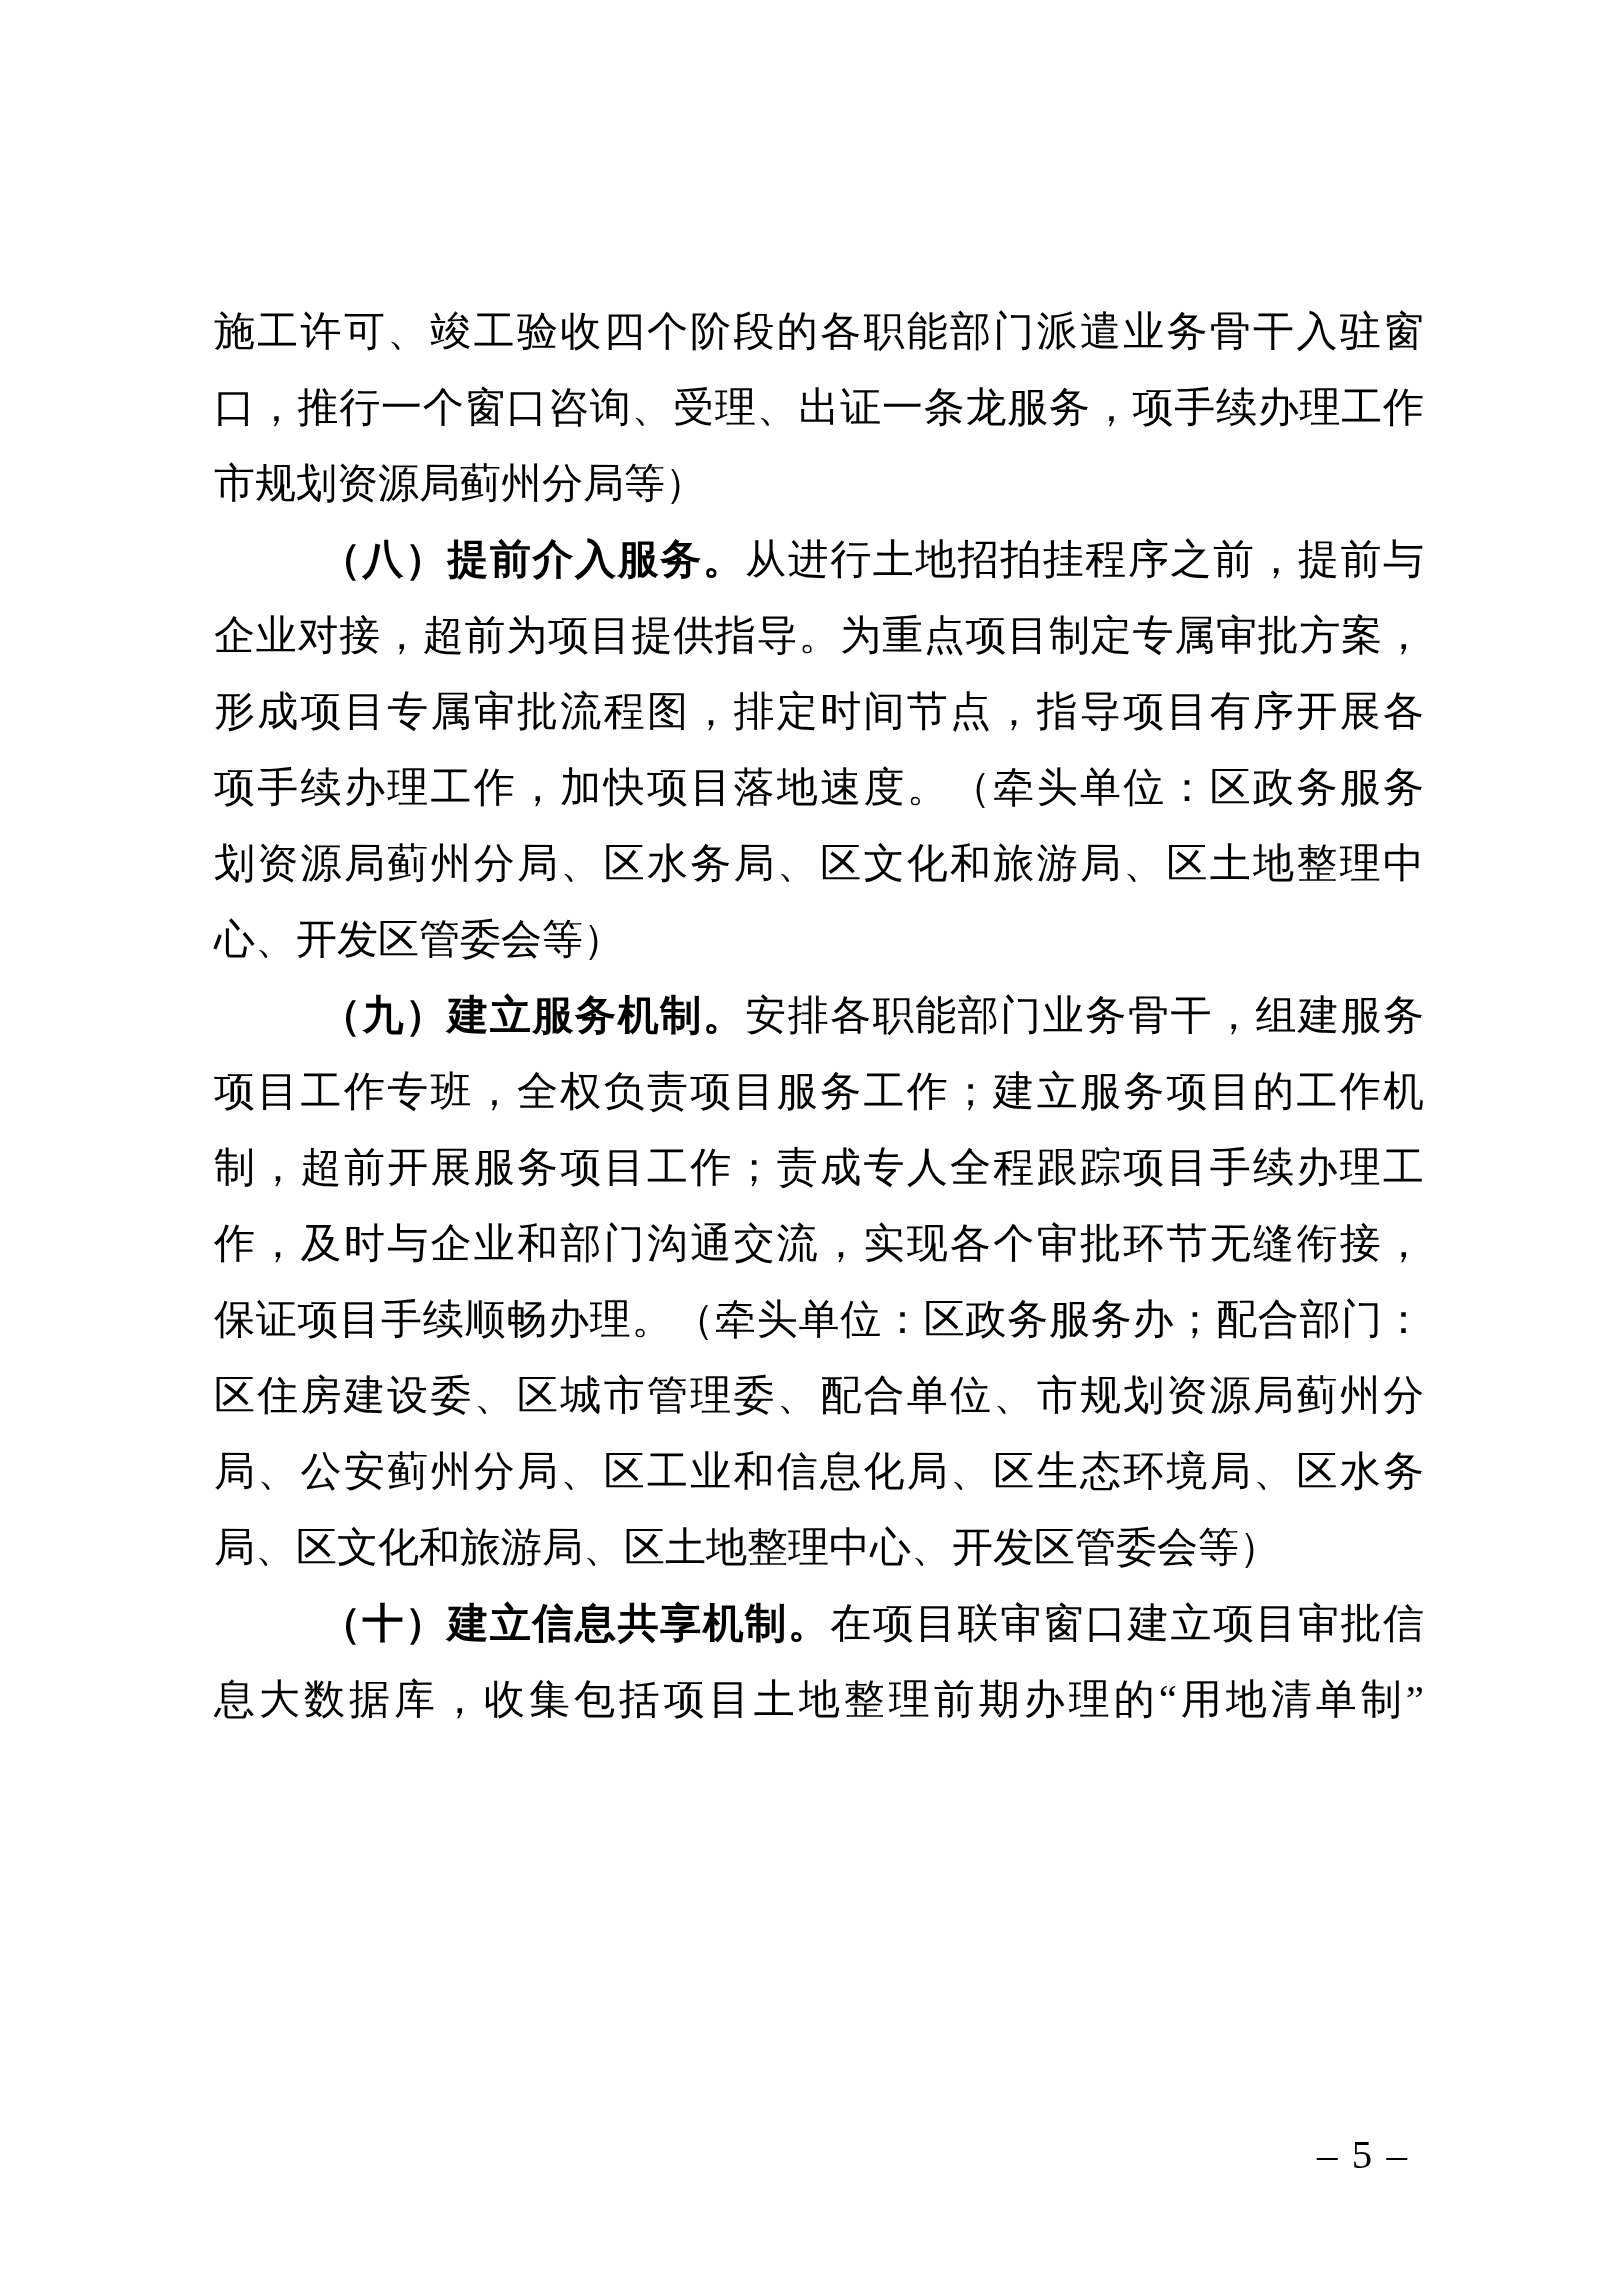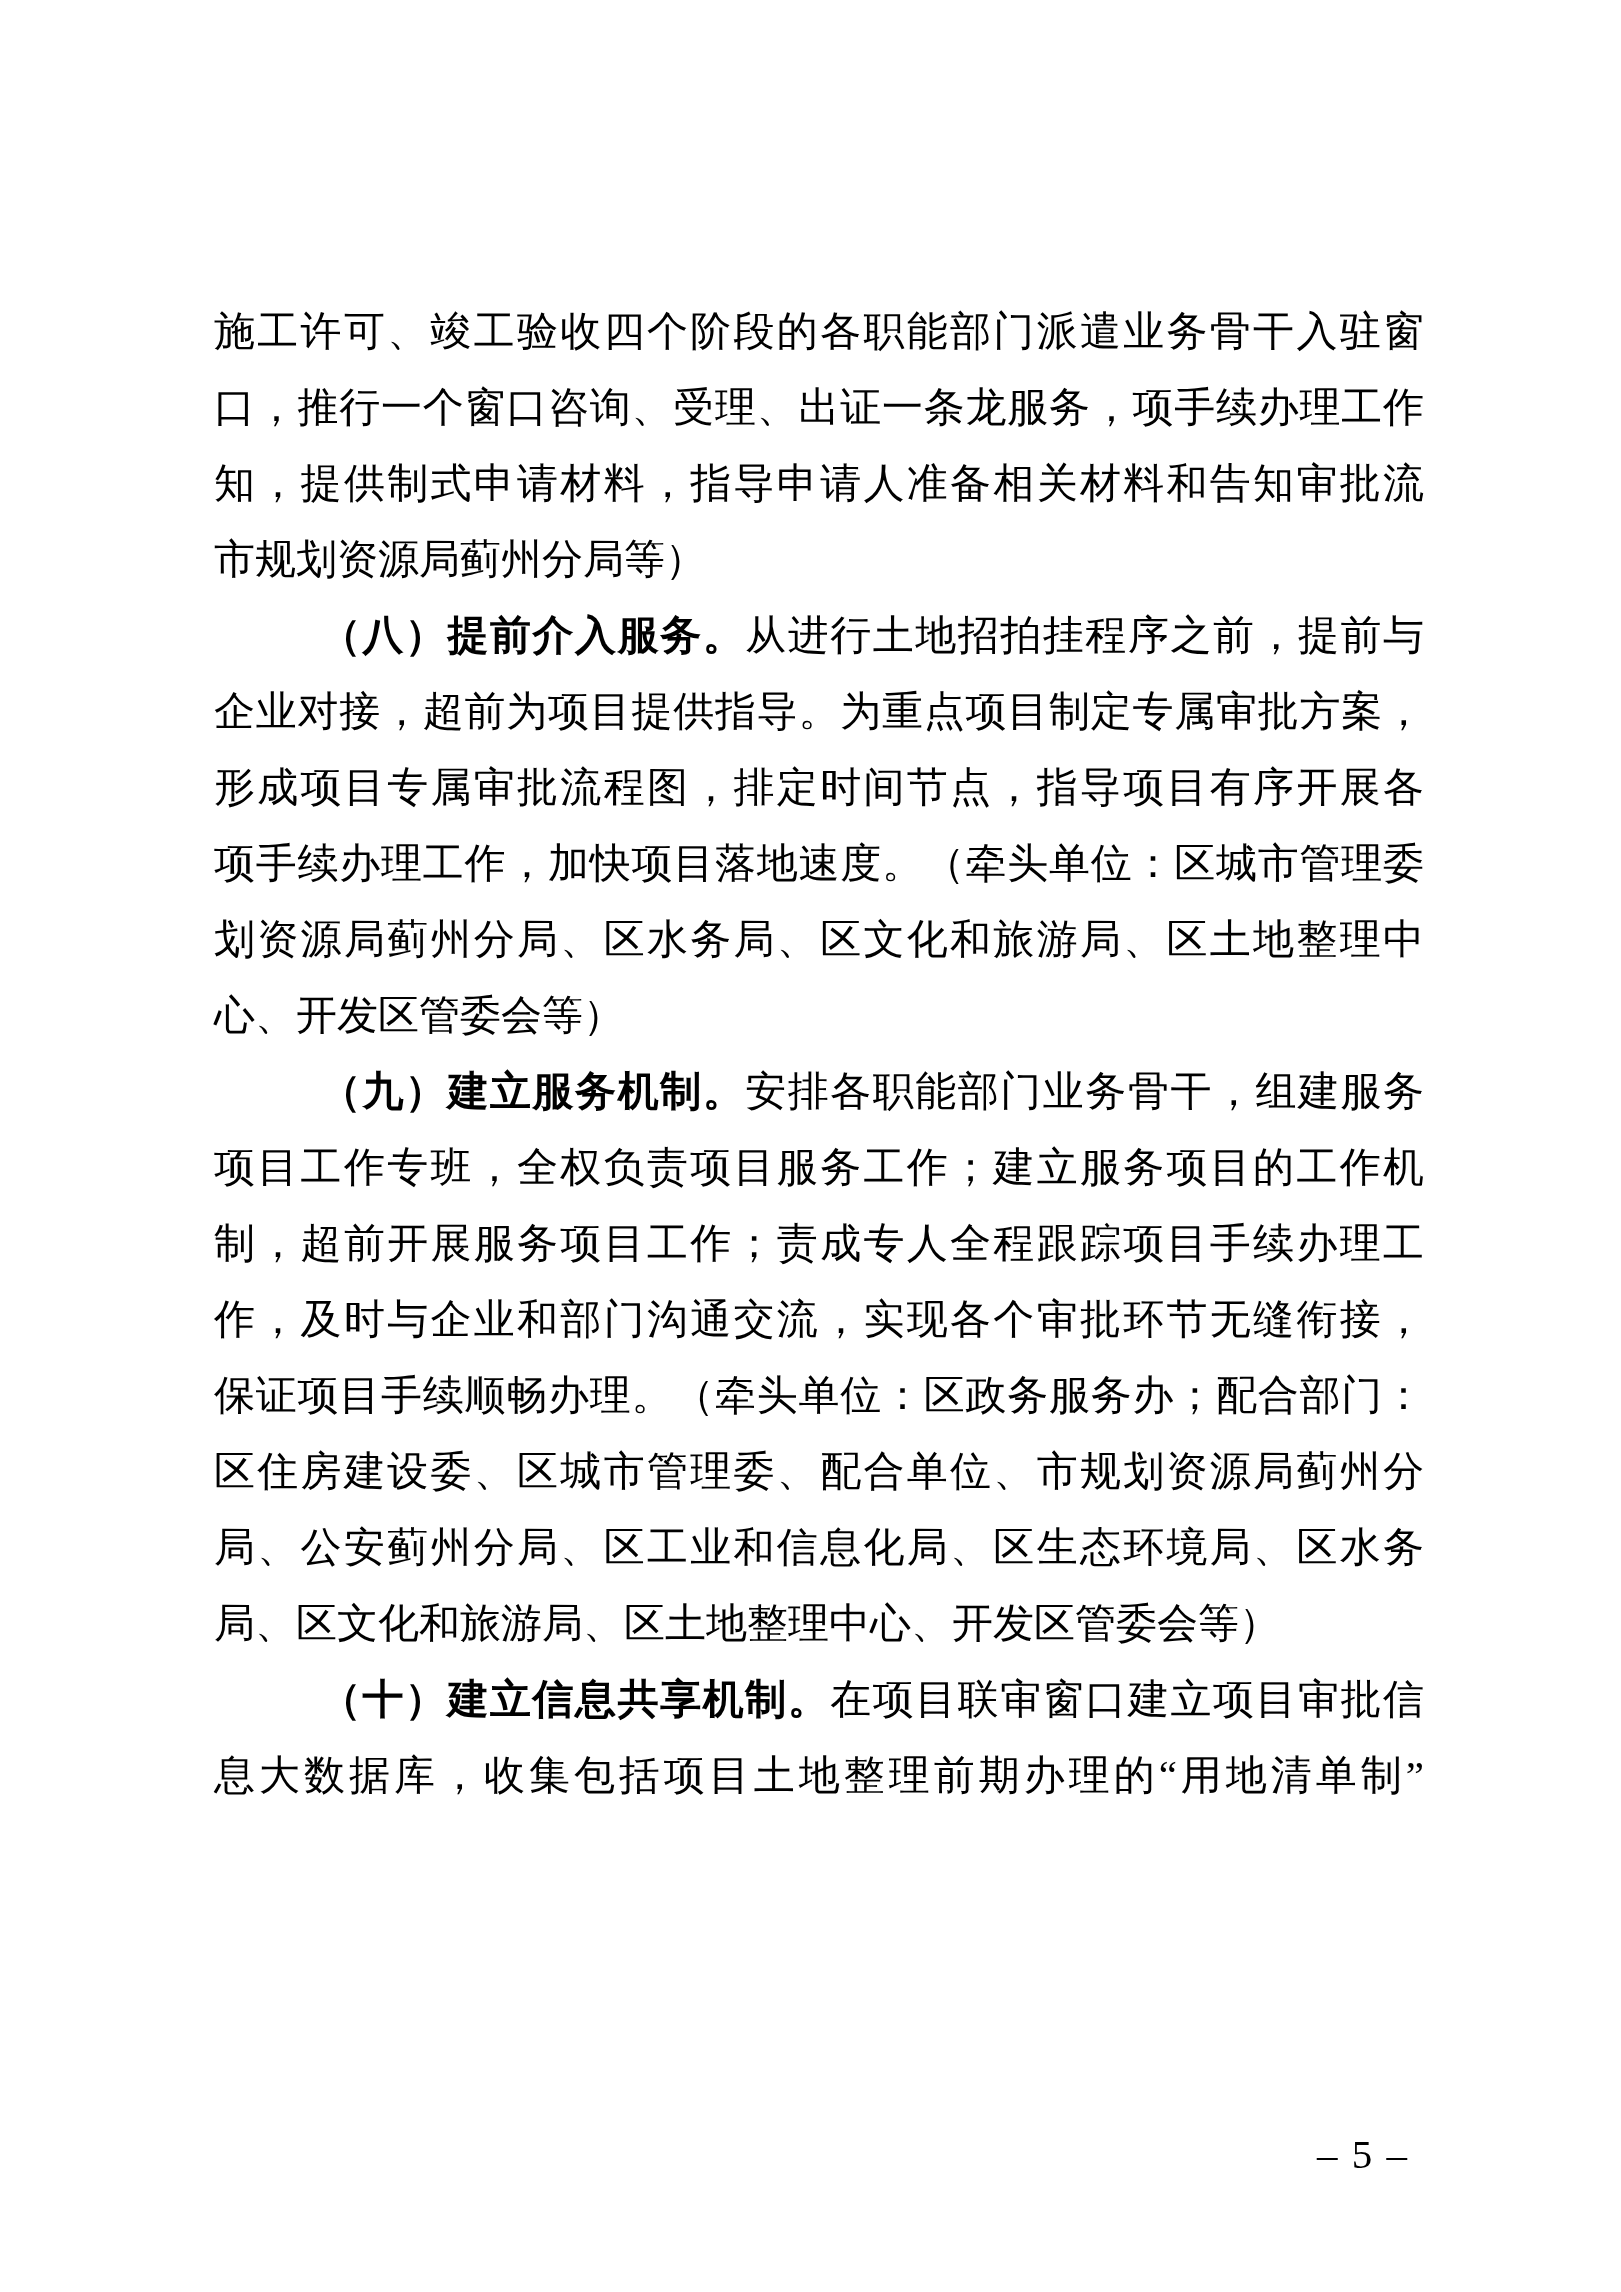"知，提供制式申请材料，指导申请人准备相关材料和告知审批流" div.line { html: <div><span>知，提供制式申请材料，指导申请人准备相关材料和告知审批流</span></div> -> none }
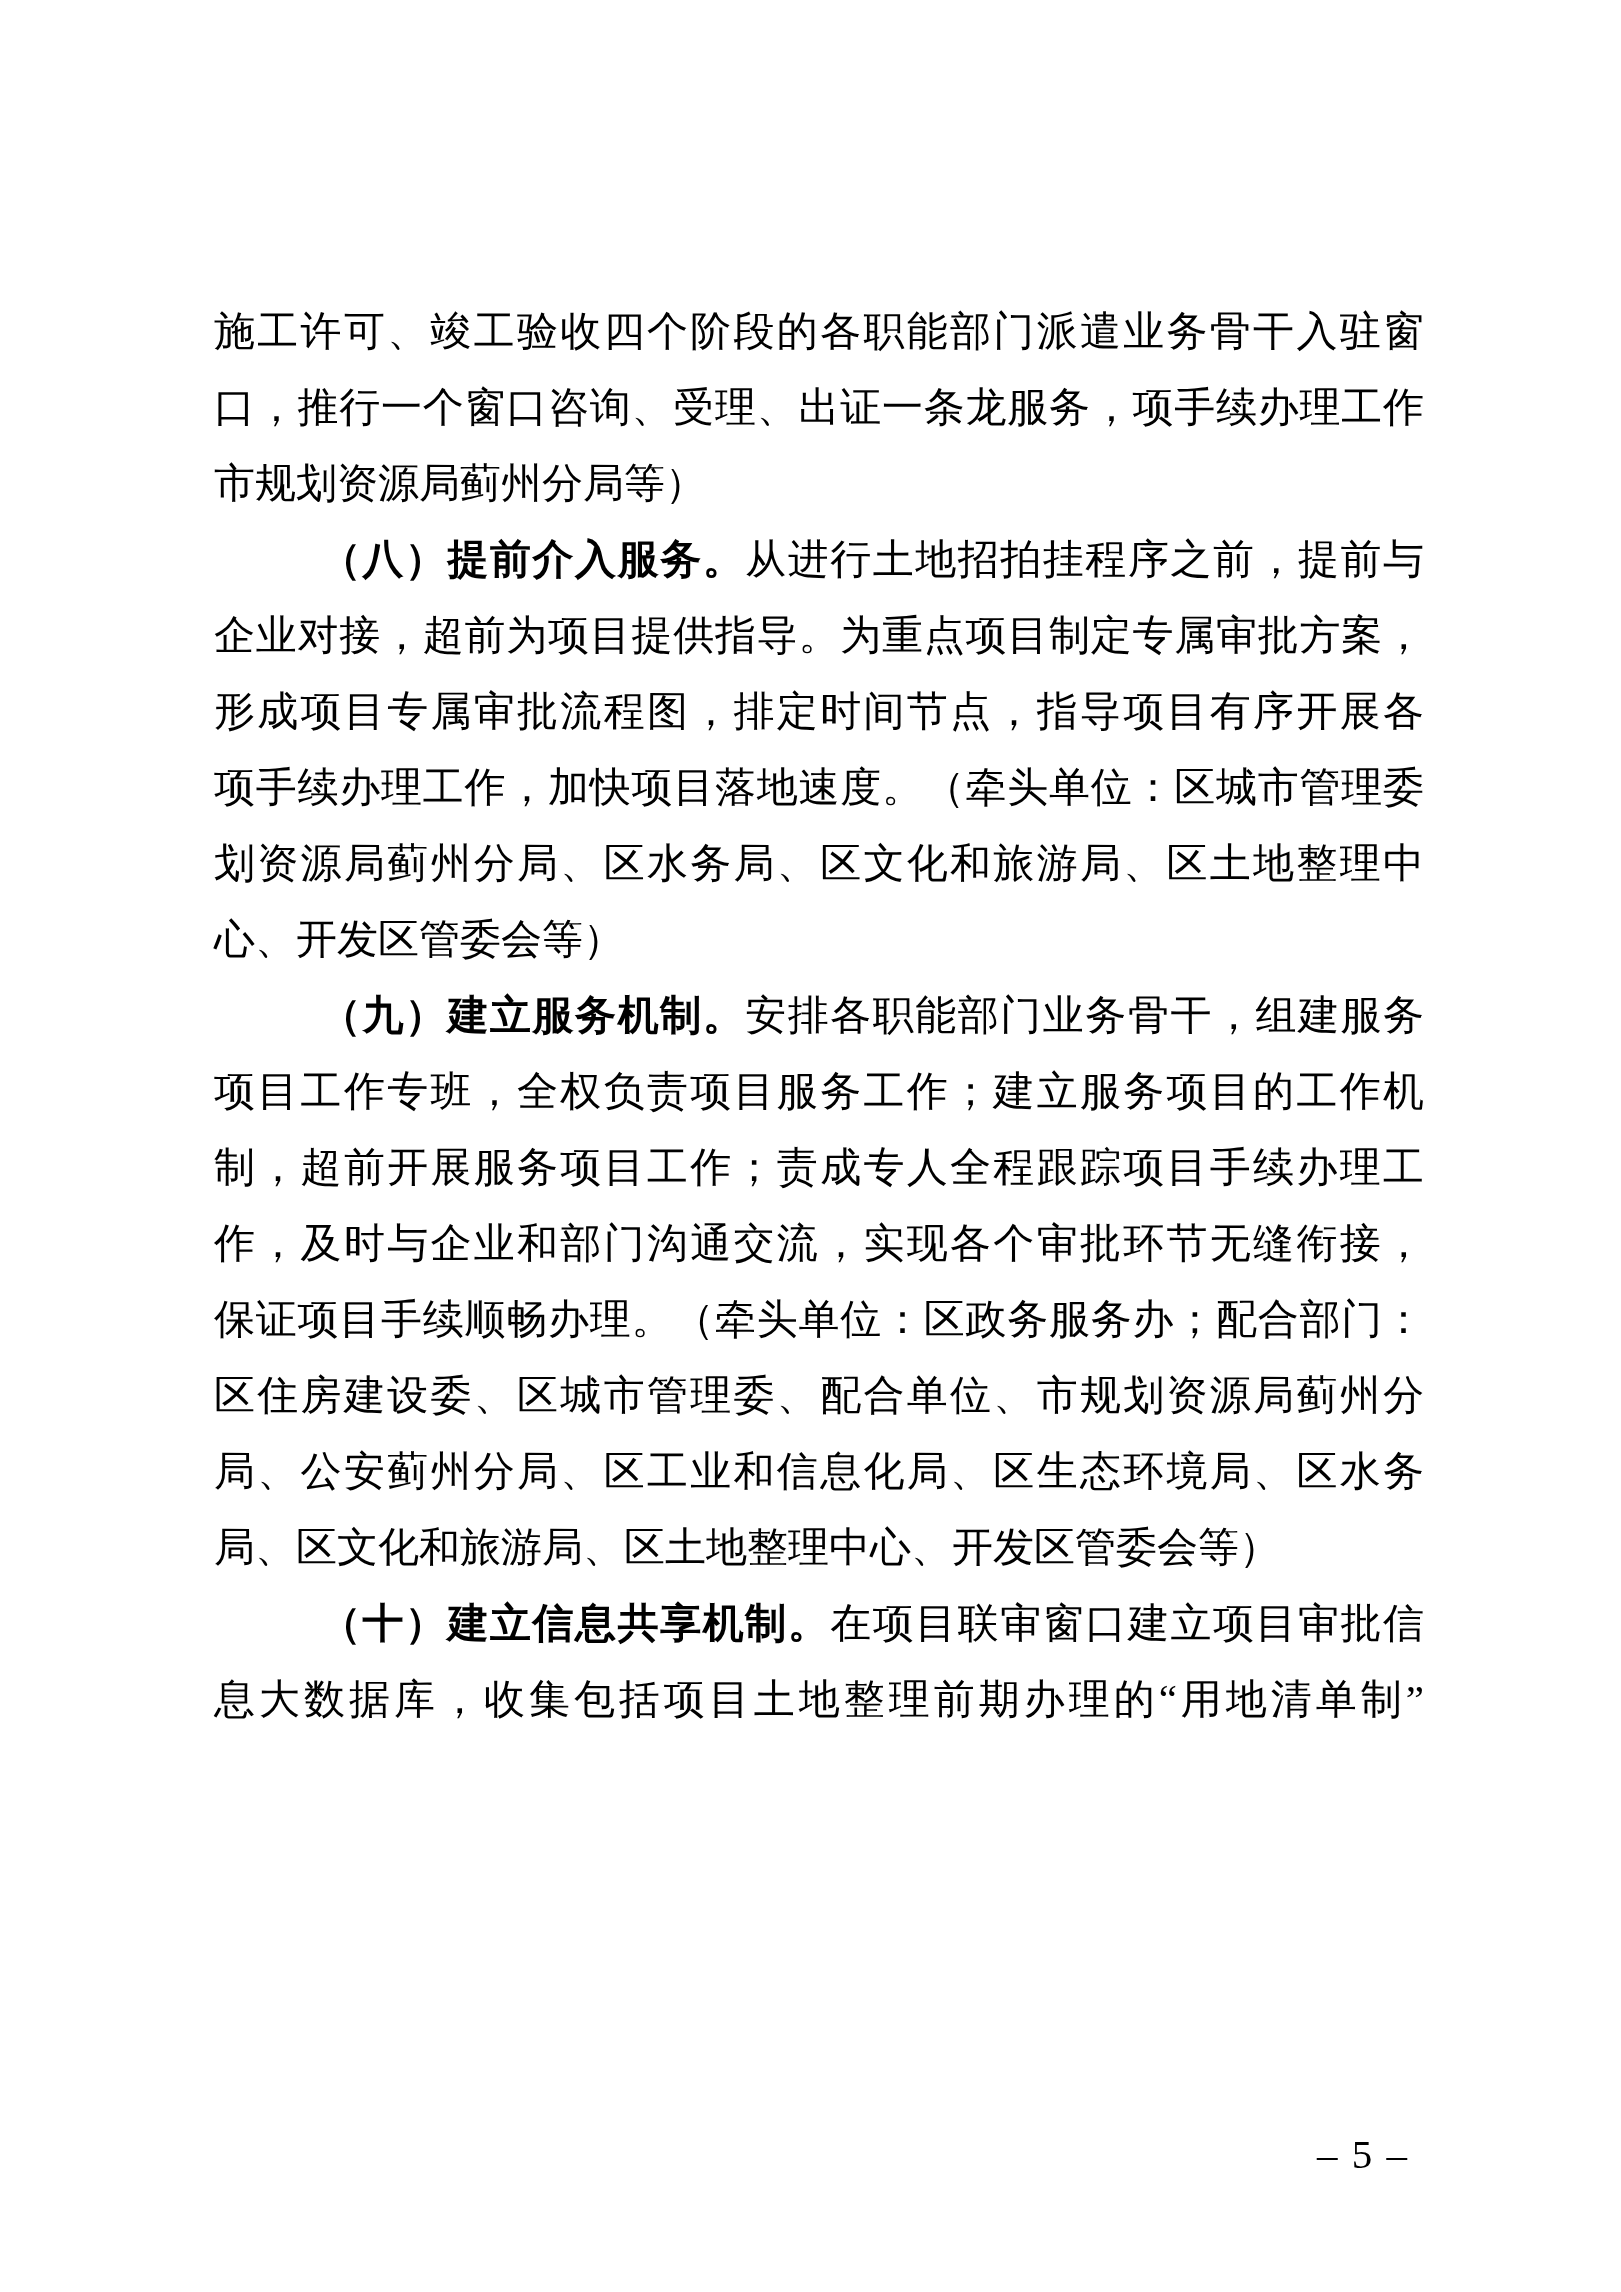"项手续办理工作，加快项目落地速度。（牵头单位：区城市管理委" span { text: 城市管理委 -> 政务服务 }
